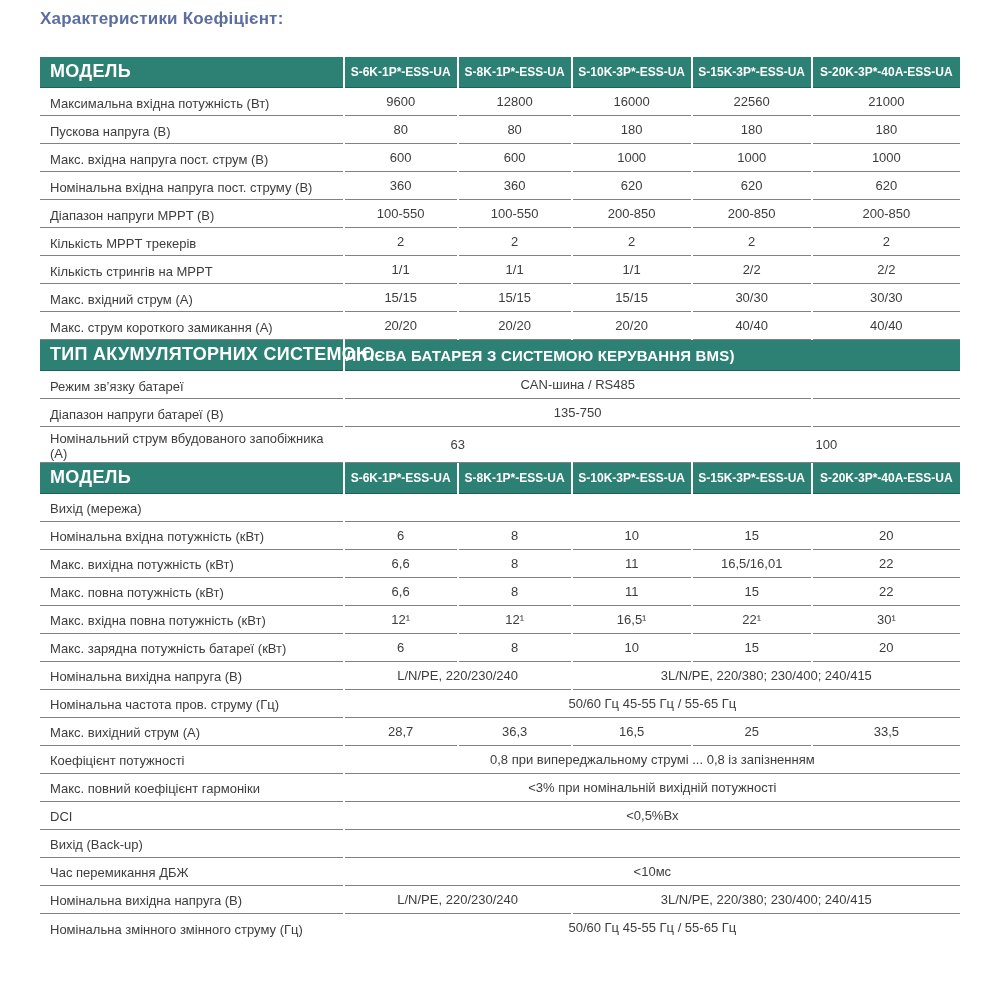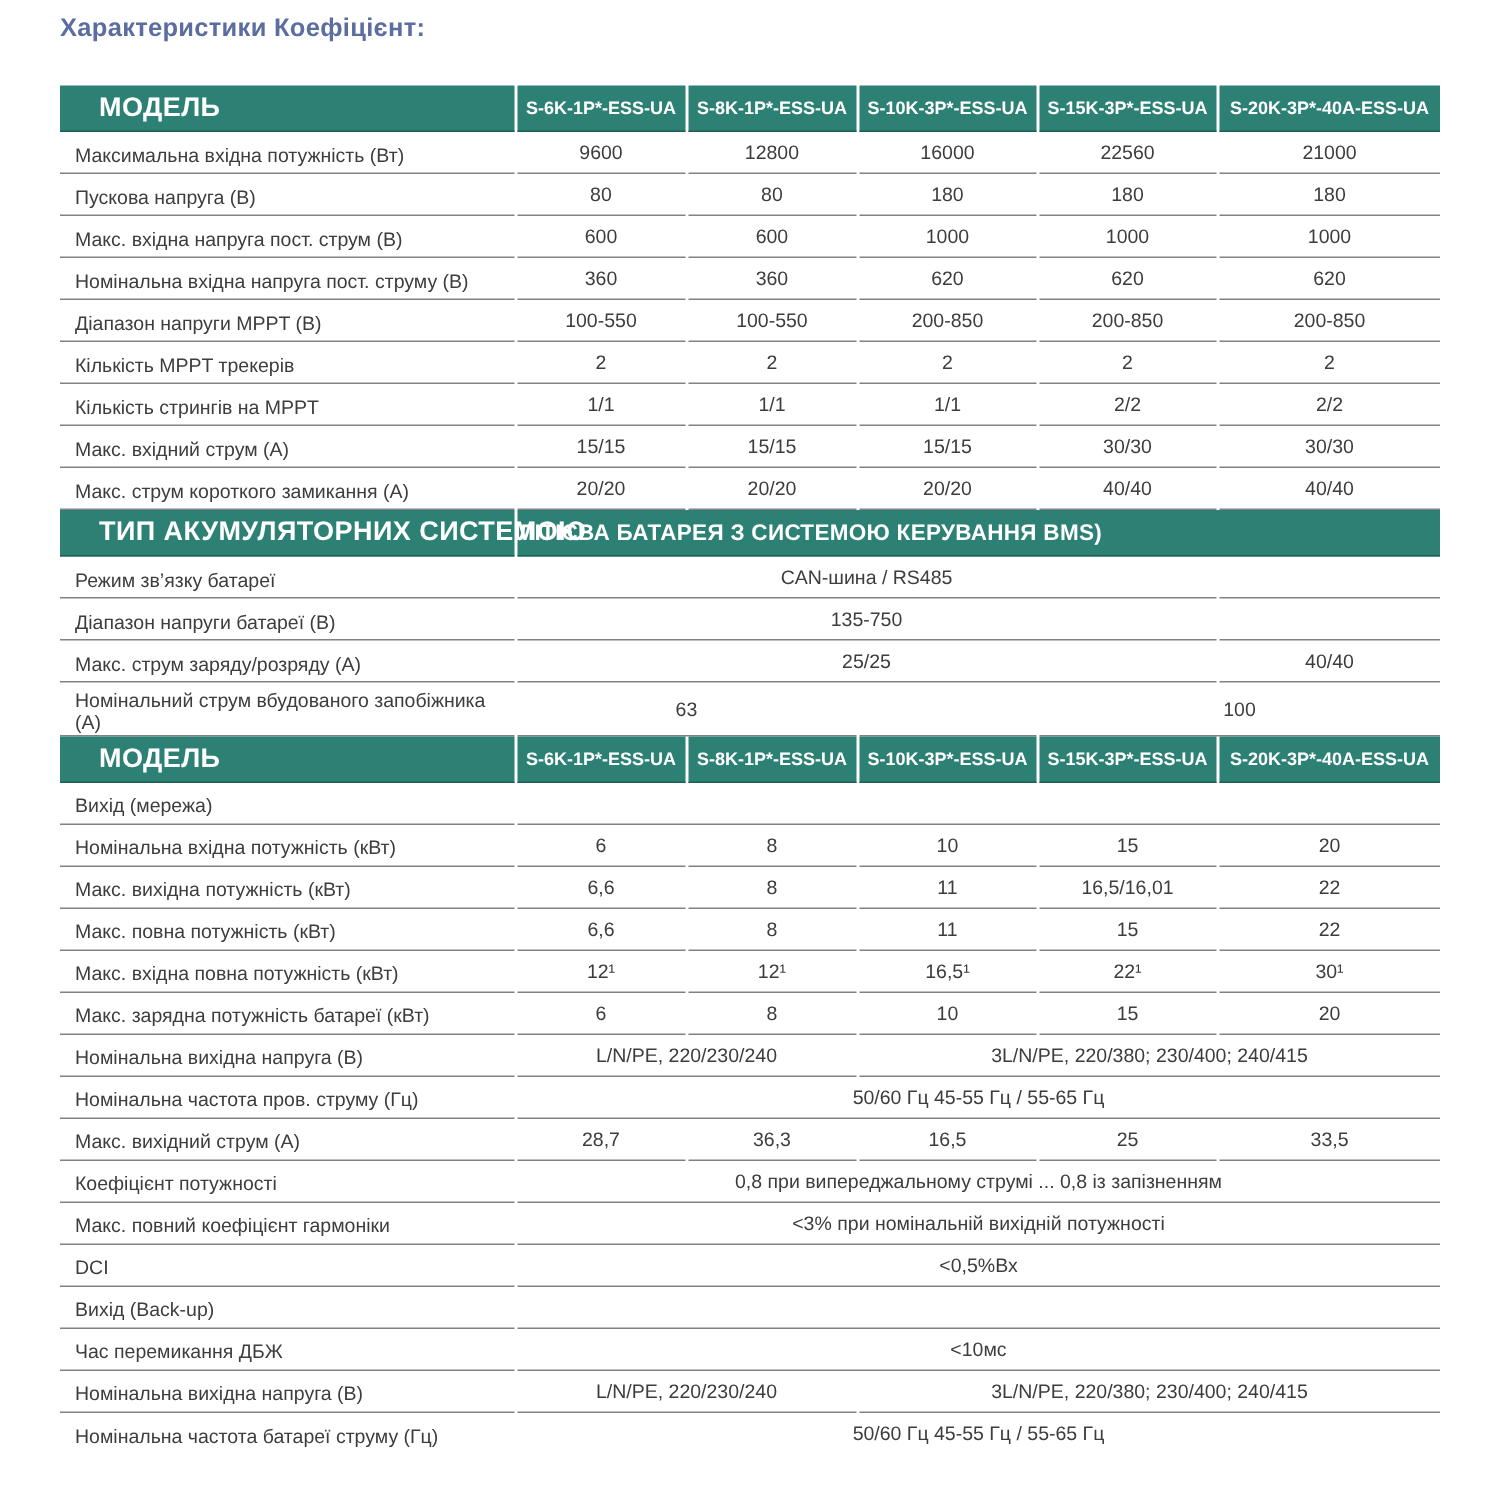"МОДЕЛЬ" th.band-label { padding: 4px 8px 5px 26px -> 4px 8px 5px 10px }
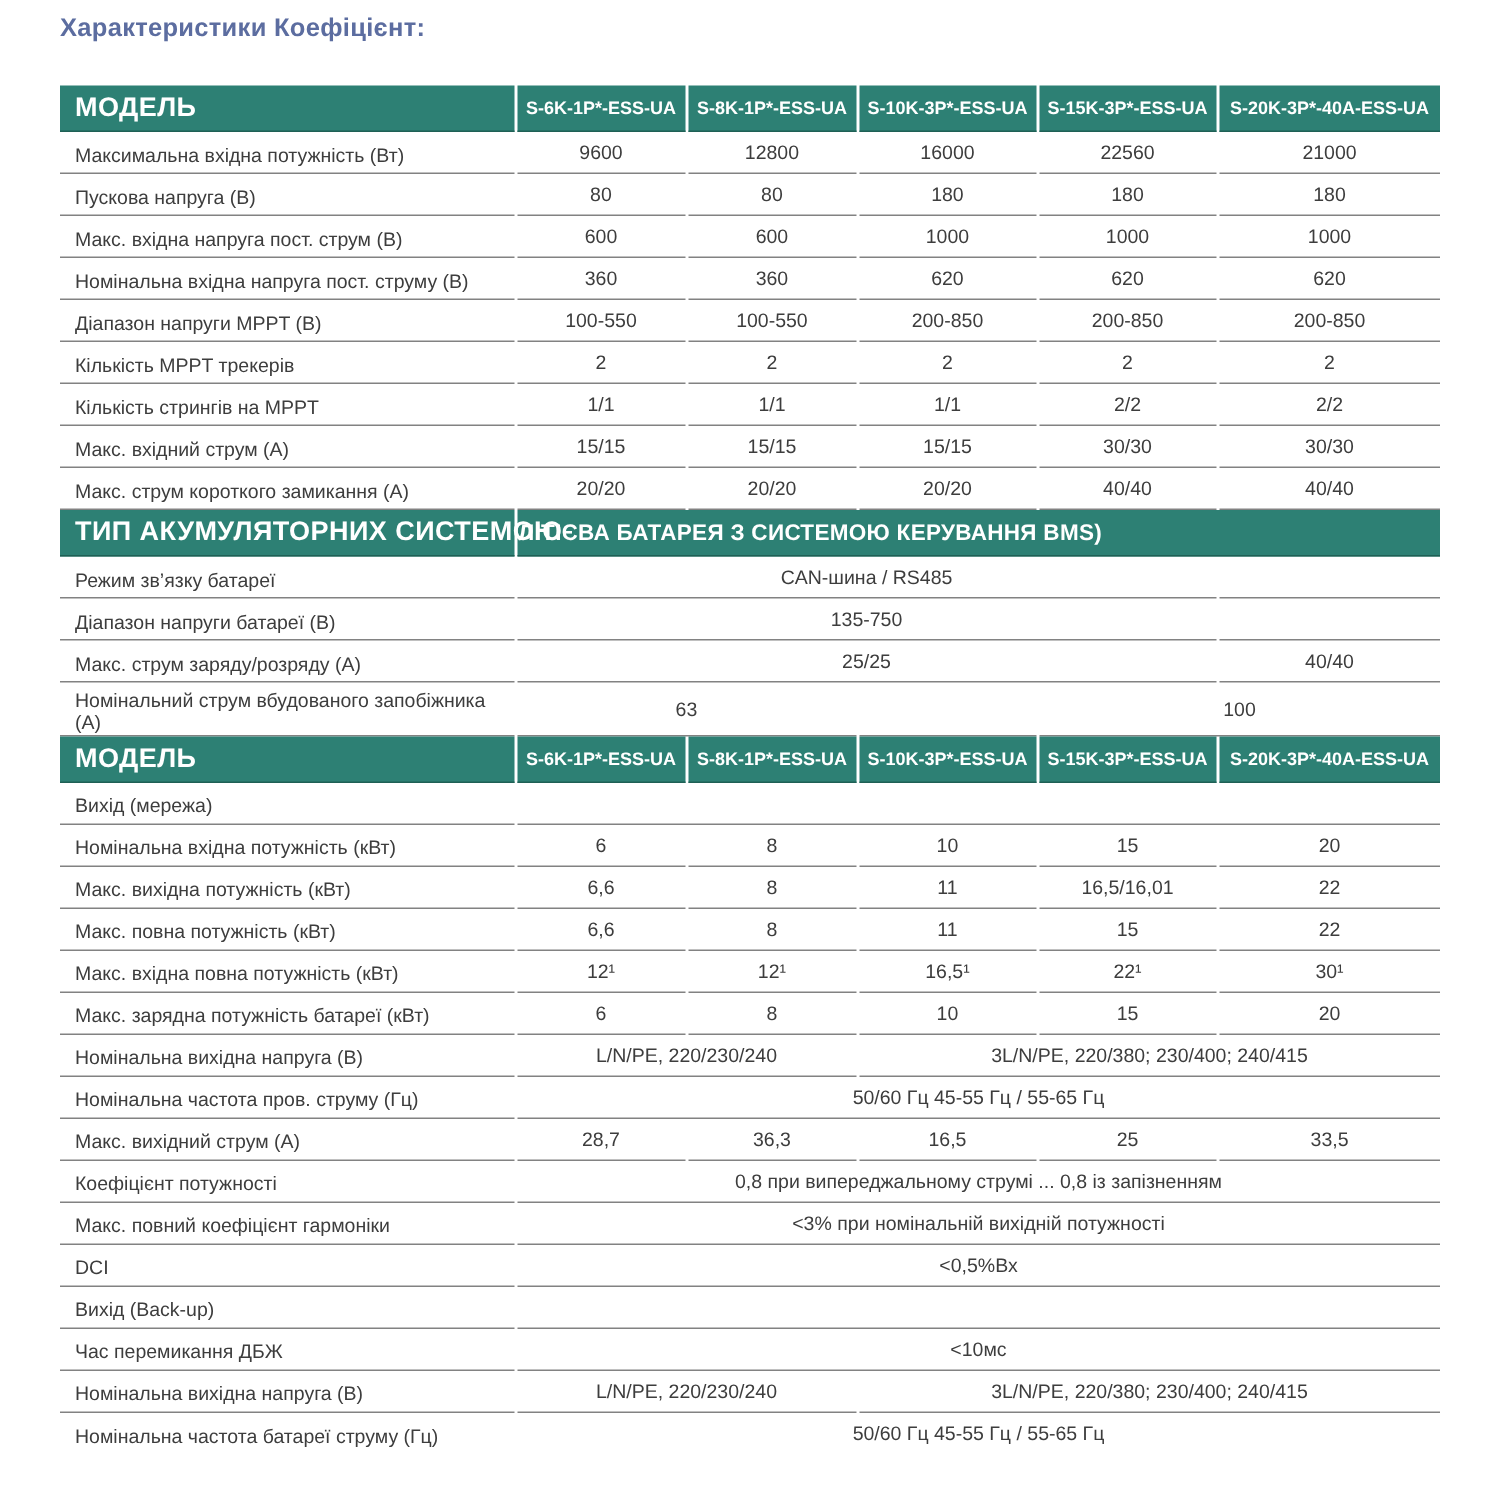"Макс. струм заряду/розряду (А)" tr { html: <tr> <td>Макс. струм заряду/розряду (А)</td> <td>25/25</td> <td>40/40</td> </tr> -> none }
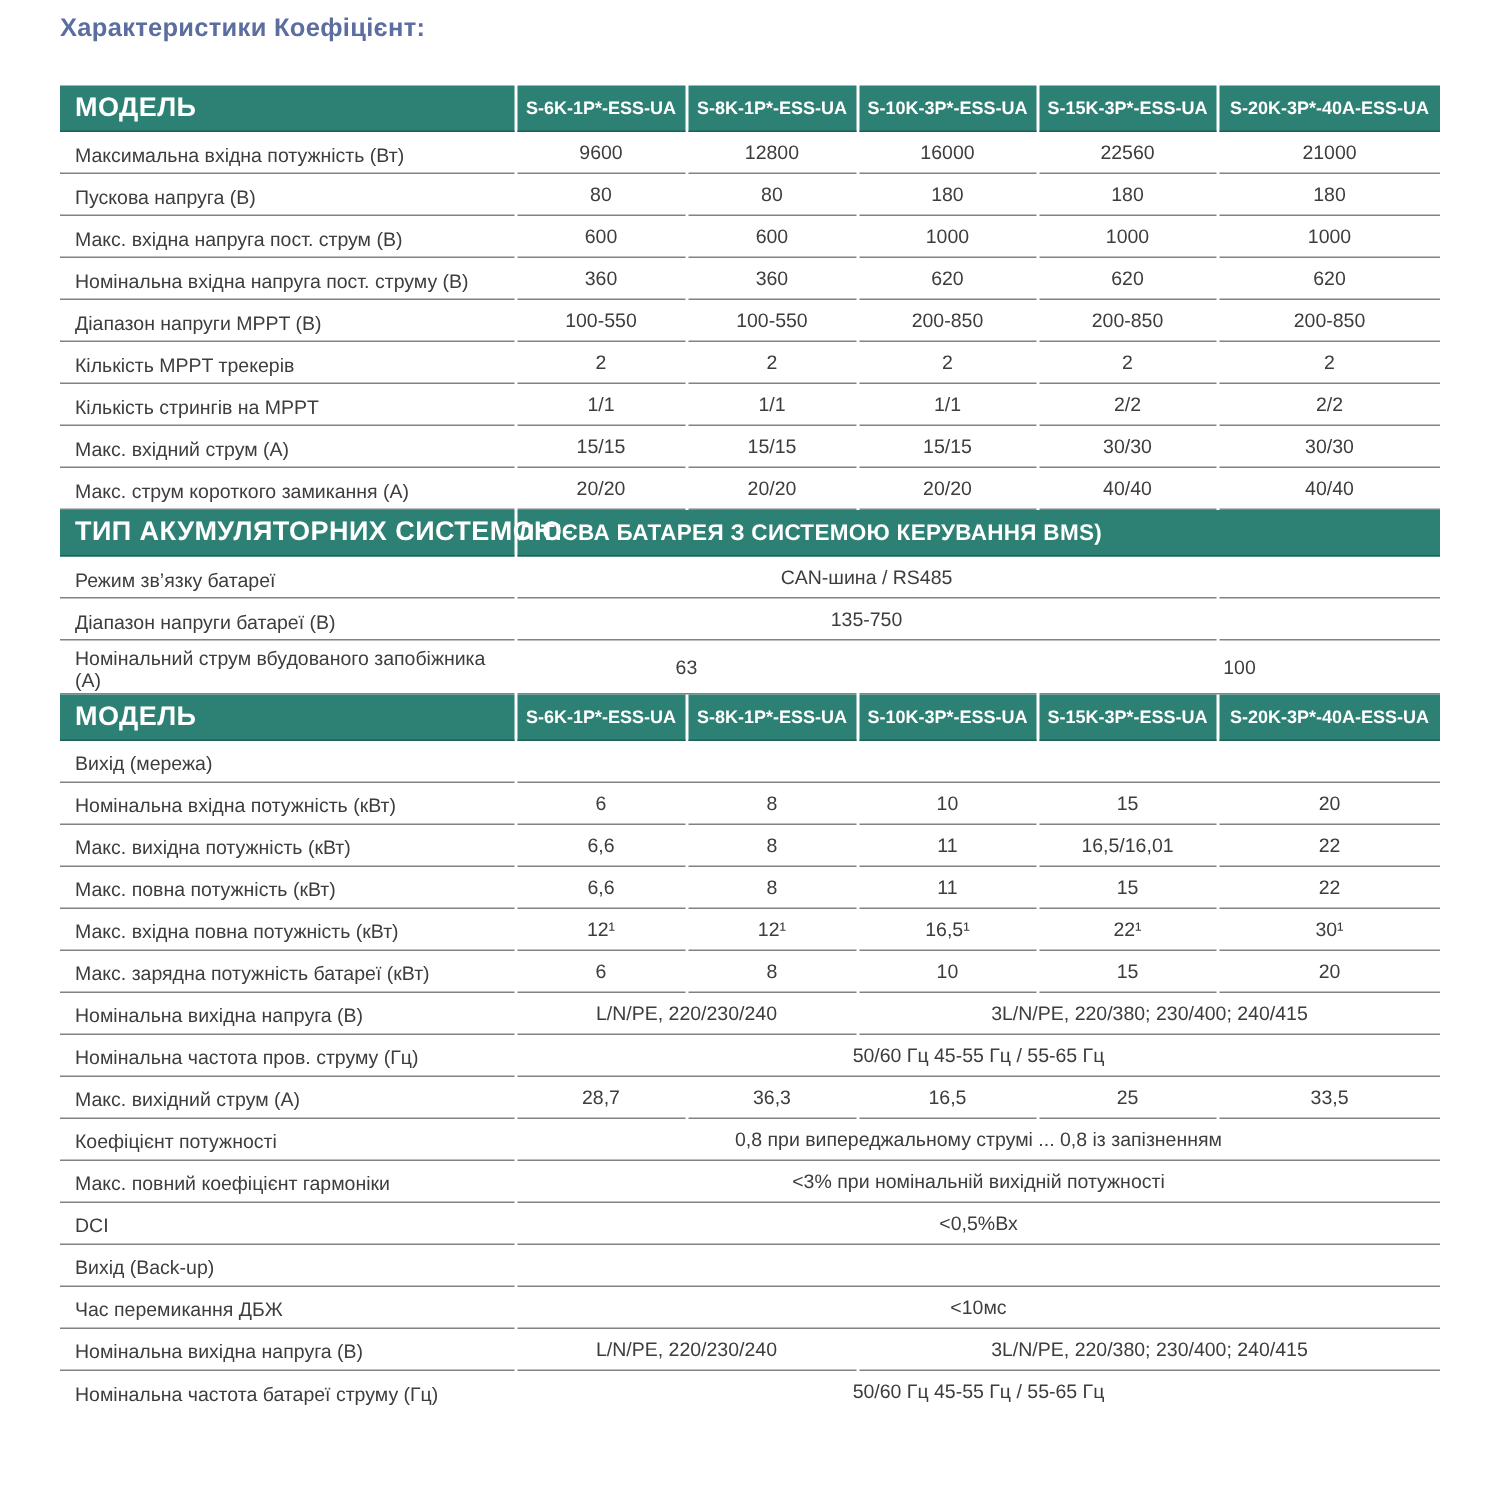"Номінальна частота батареї струму (Гц)" td.label { text: частота батареї -> змінного змінного }
